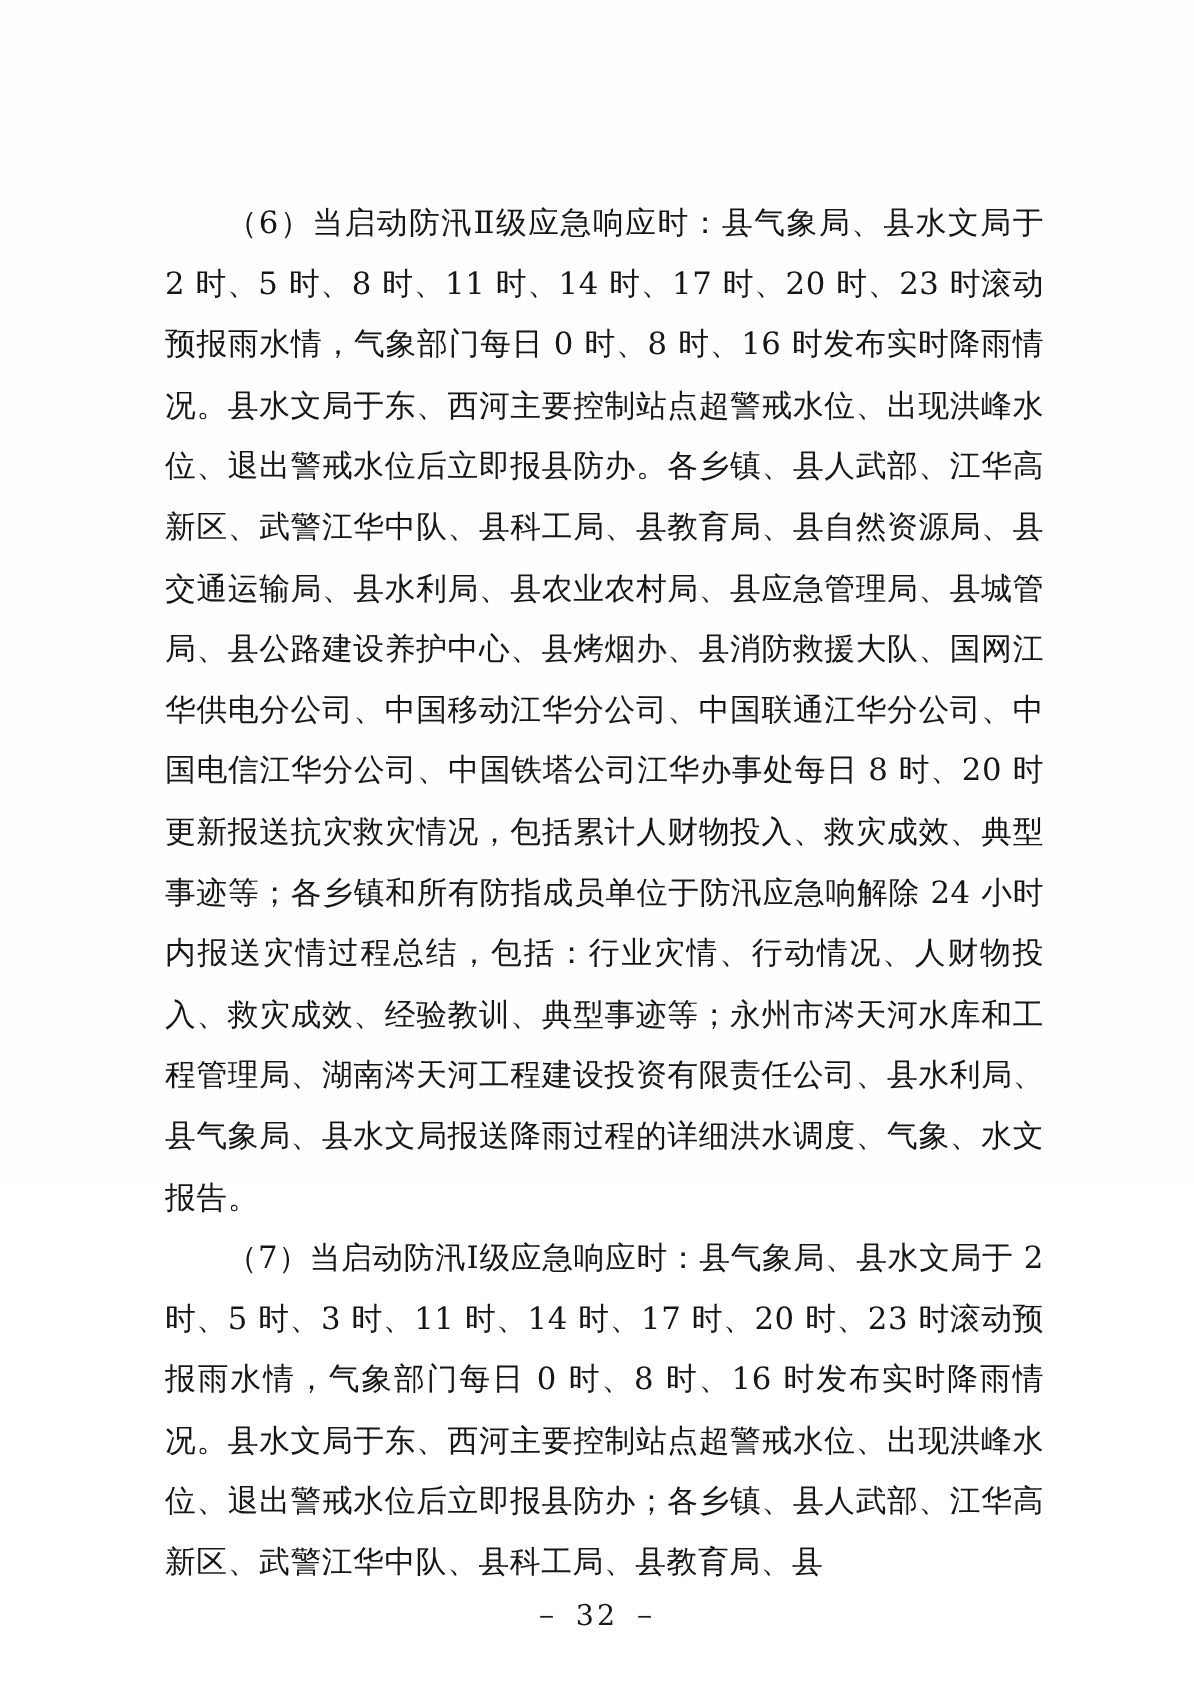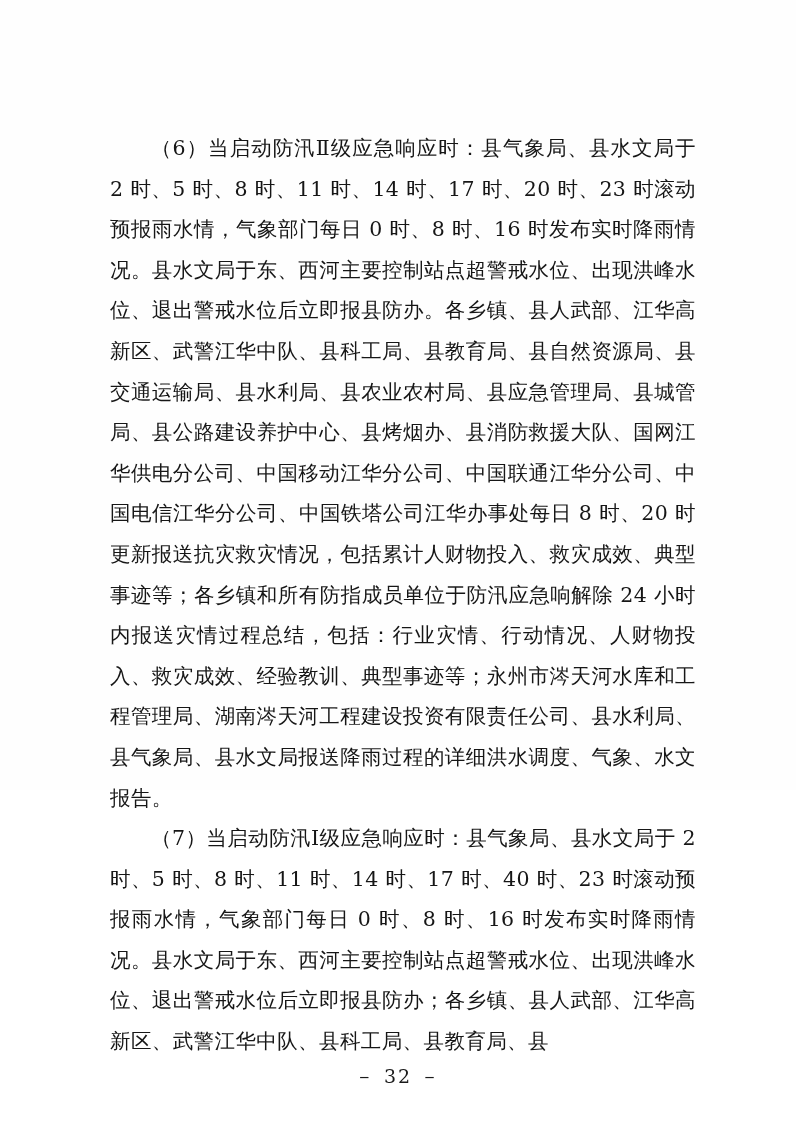"（7）当启动防汛Ⅰ级应急响应时：县气象局、县水文局于 2 时、5 时、8" p.para { text: 8 时、11 时、14 时、17 时、40 -> 3 时、11 时、14 时、17 时、20 }
